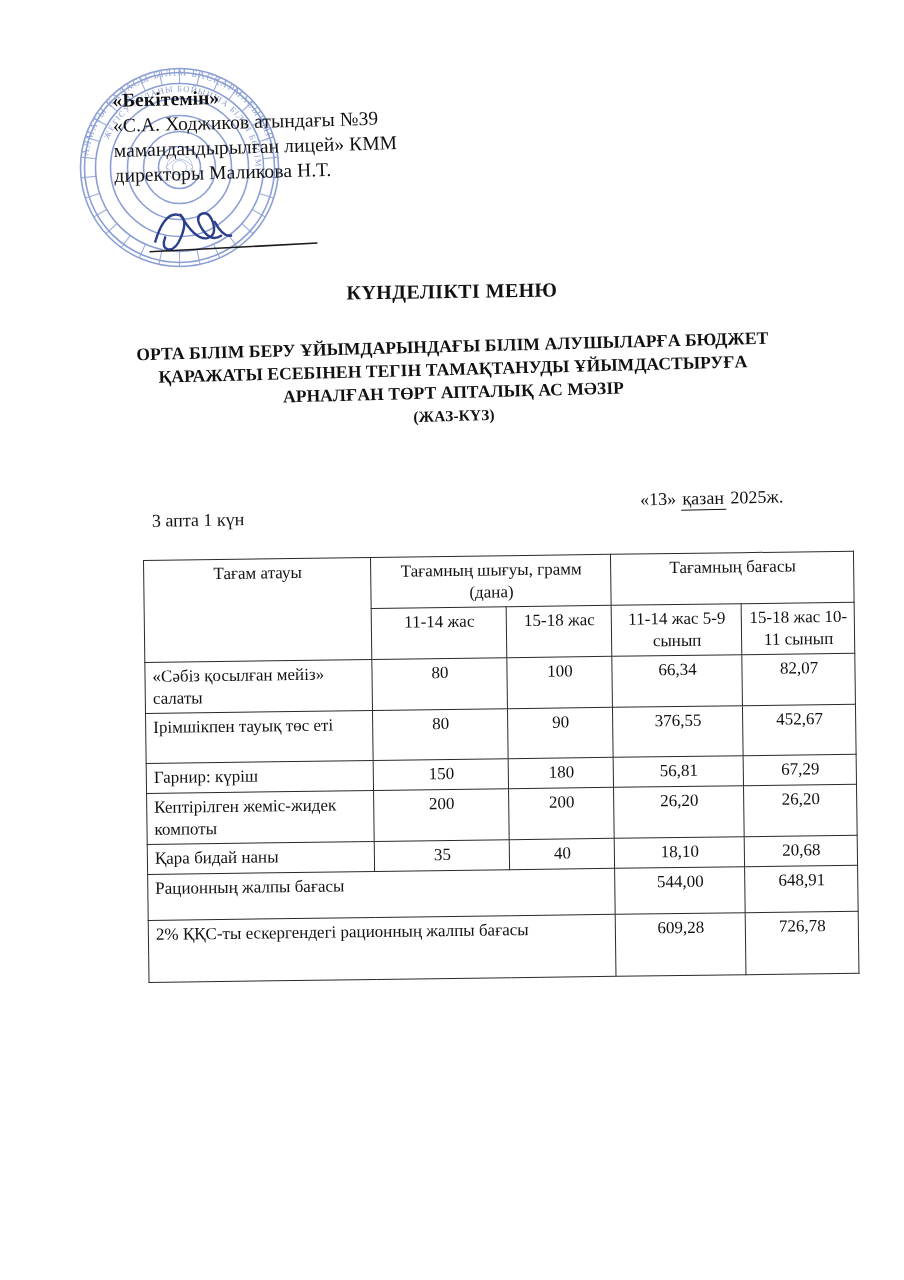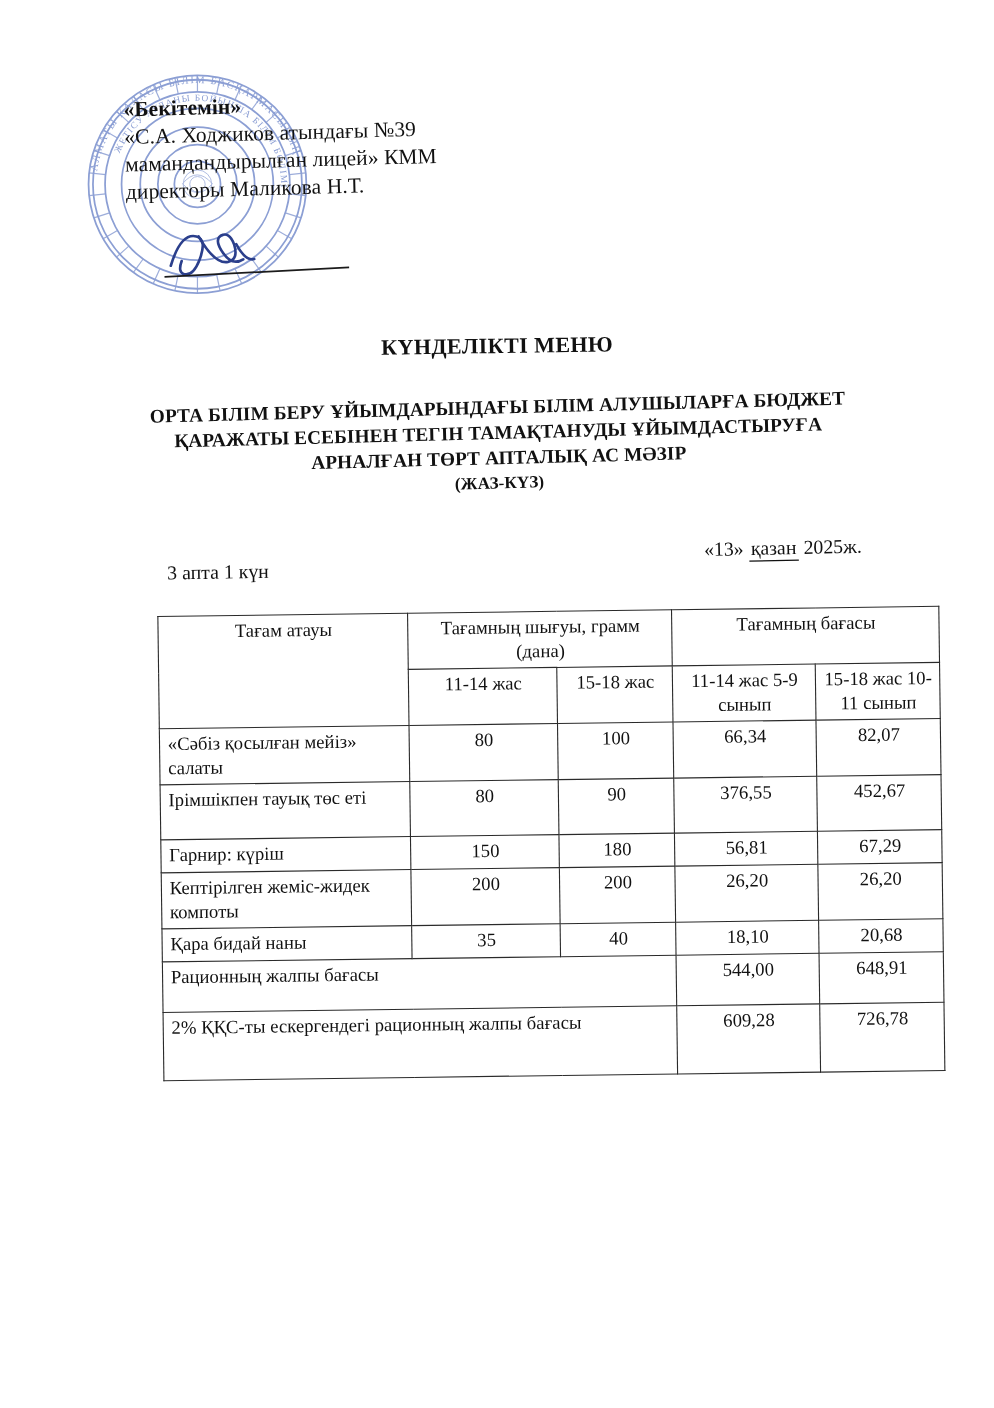"КҮНДЕЛІКТІ МЕНЮ" #title-block { top: 304px -> 280px }
